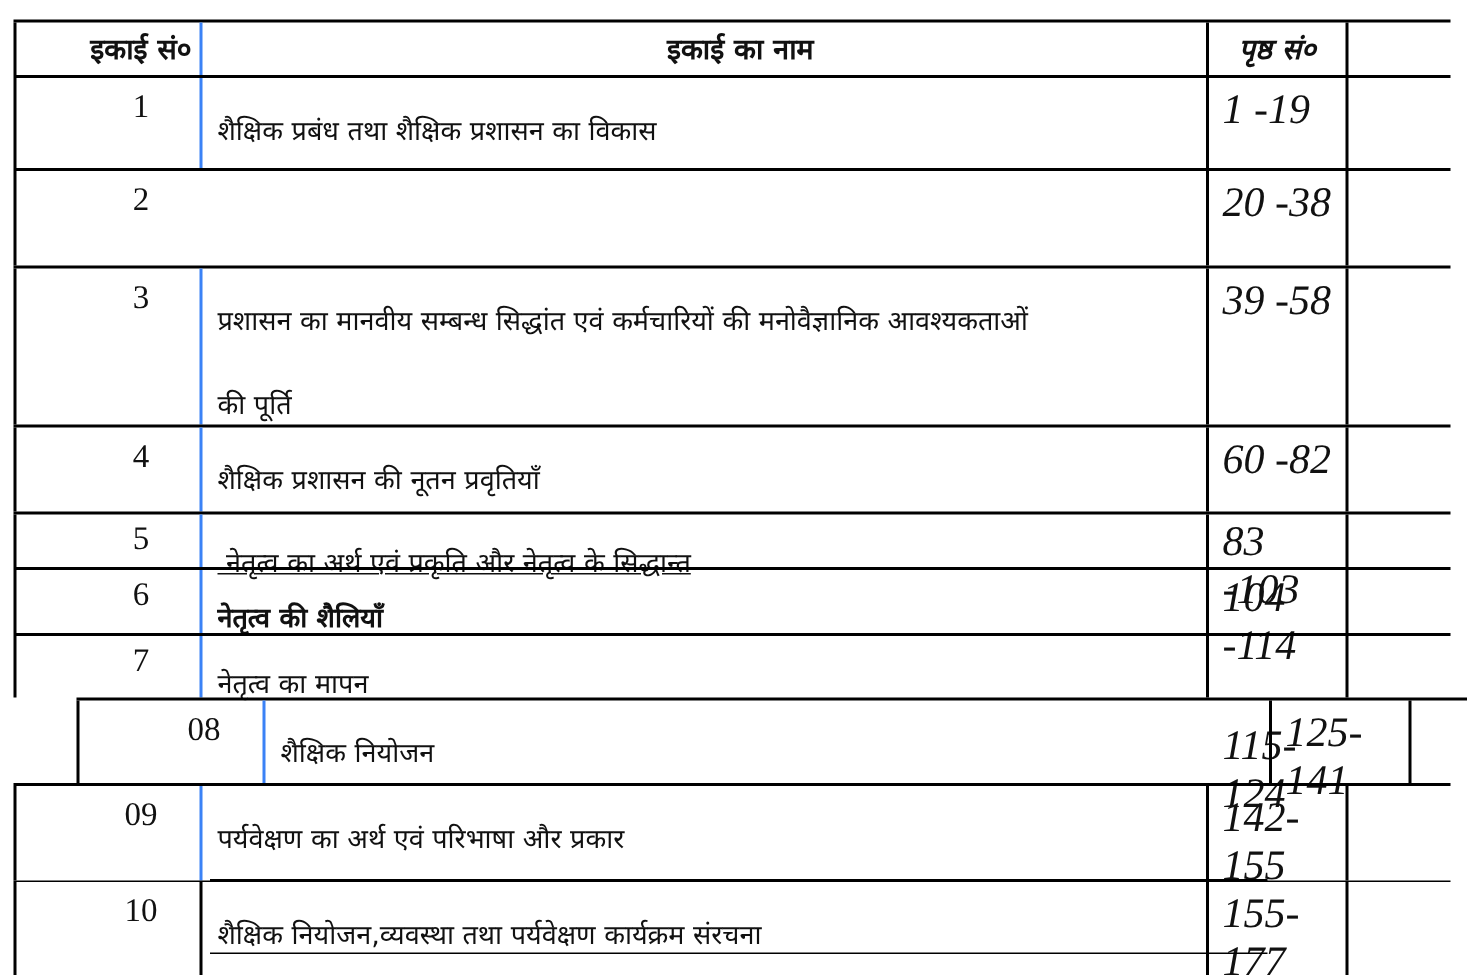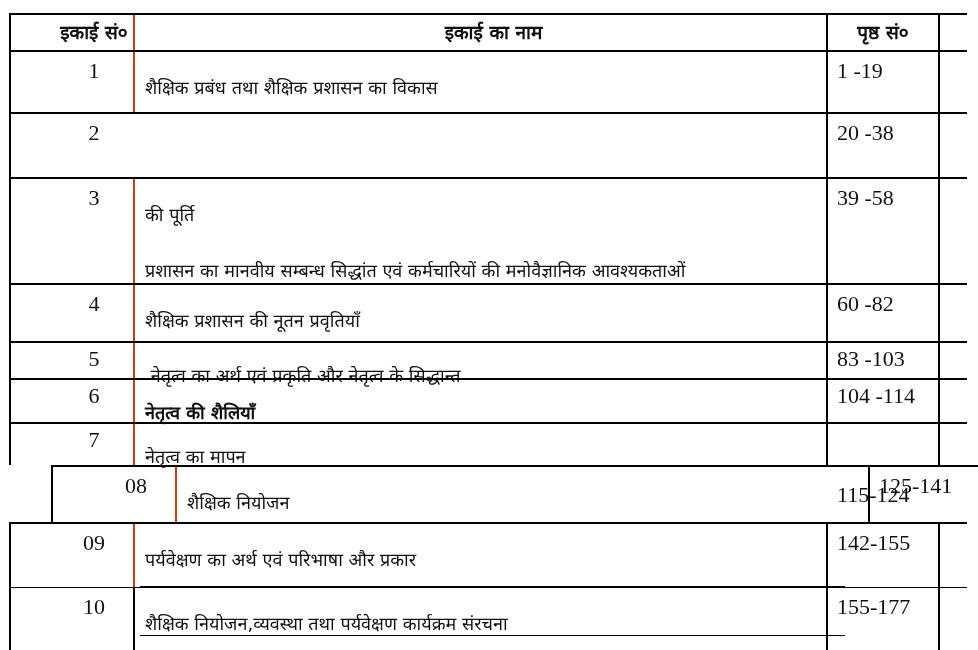"इकाई का नाम" .c2 { border-left: 2px solid #c2410c -> 2px solid #3b82f6 }
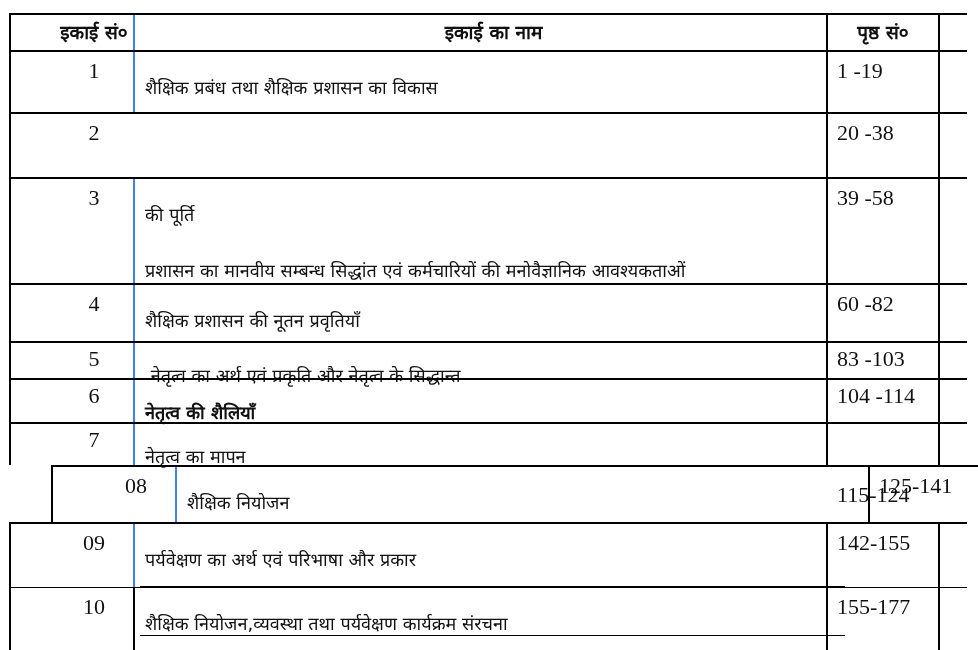"पृष्ठ सं०" .c3 { font-style: none -> italic; left: 817px -> 795px; width: 114px -> 95px }
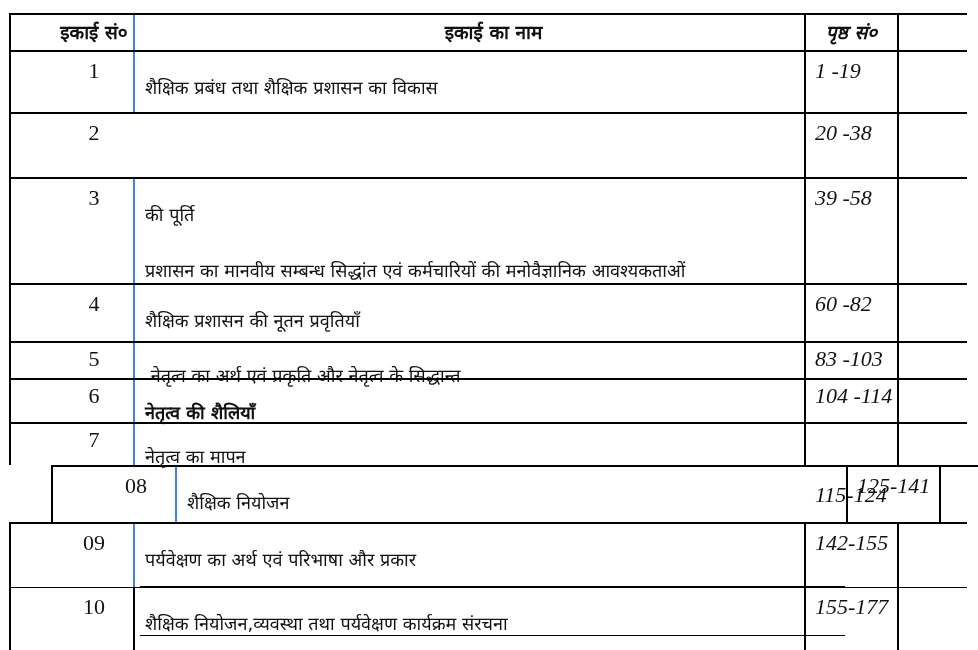"1 -19" .pg { font-size: 22px -> 28px }
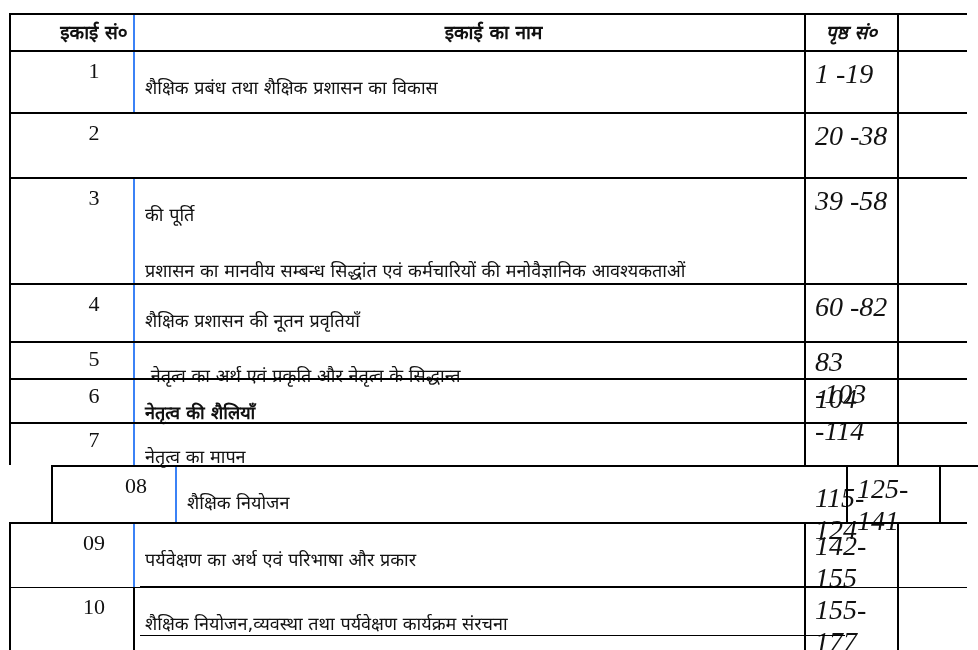"की पूर्ति" span.title { order: before "प्रशासन का मानवीय सम्बन्ध सिद्धांत" -> after "प्रशासन का मानवीय सम्बन्ध सिद्धांत" }
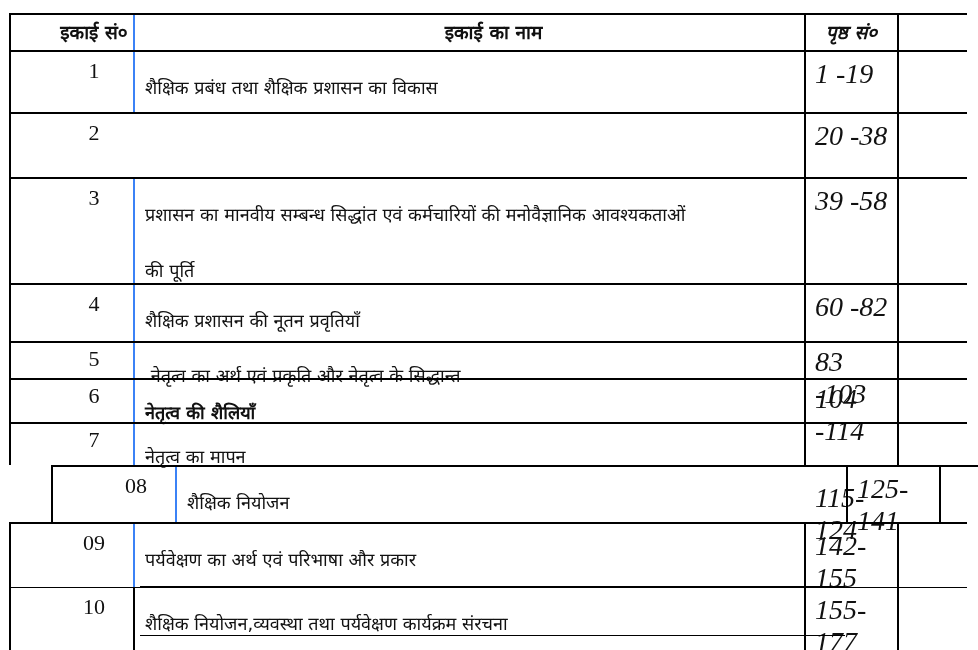"नेतृत्व का अर्थ एवं प्रकृति" span.title { text-decoration: none -> underline }
